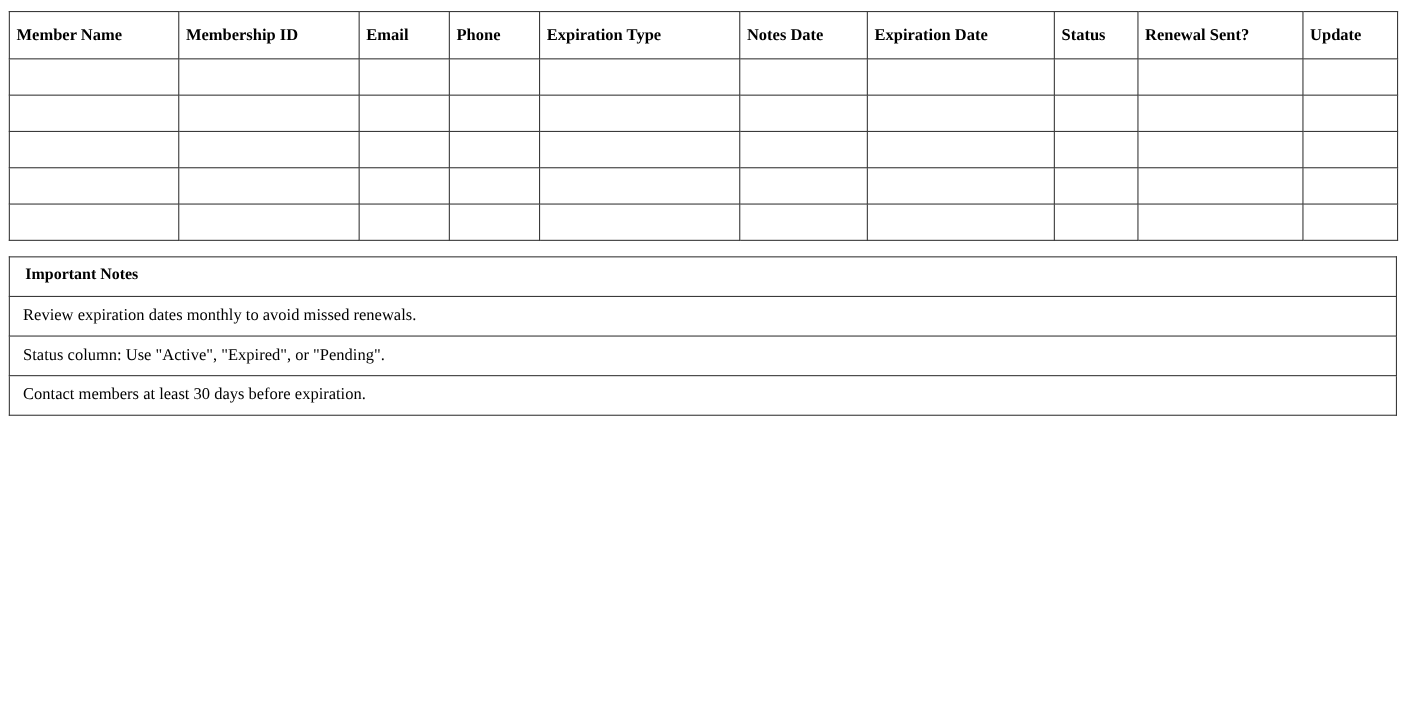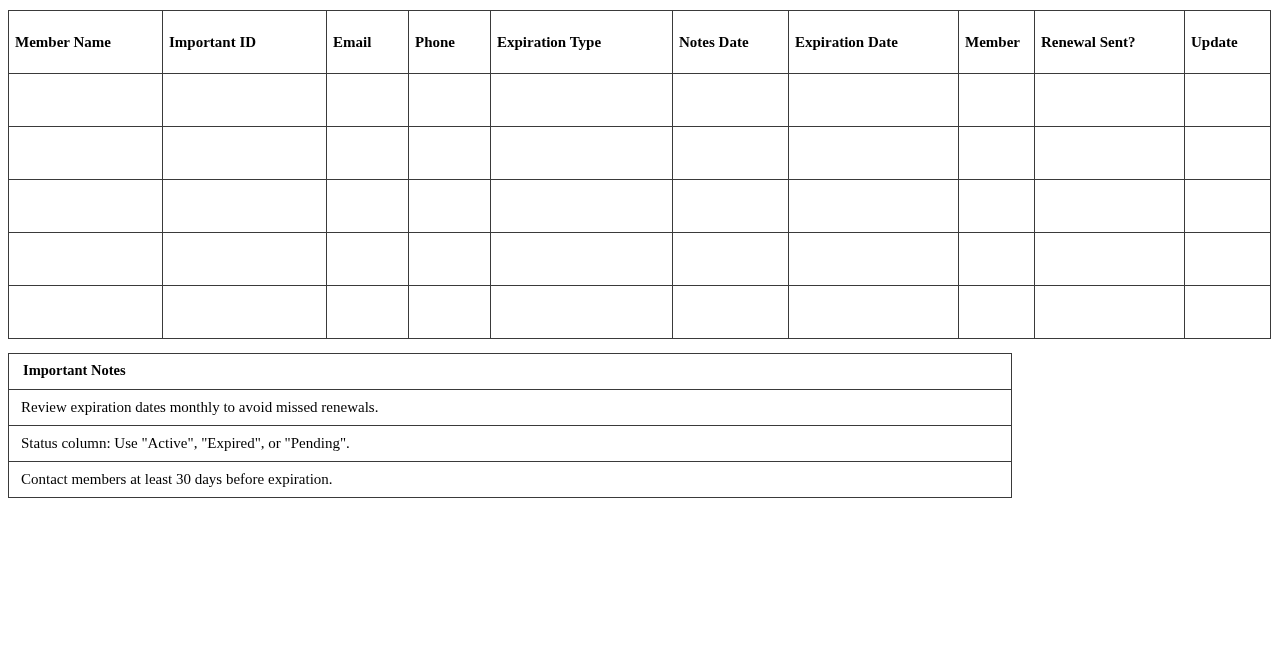"Member Name" #members-table td, #members-table th { padding: 18px 6px -> 8px 6px }
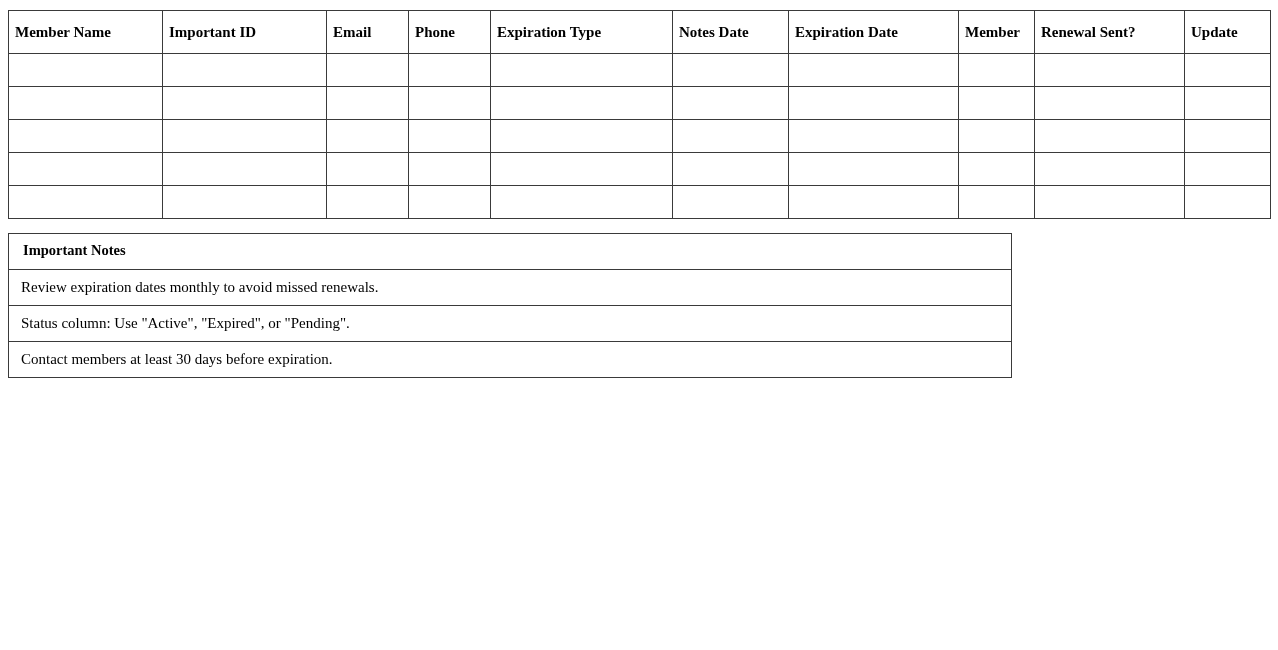"Important ID" th { text: Important -> Membership }
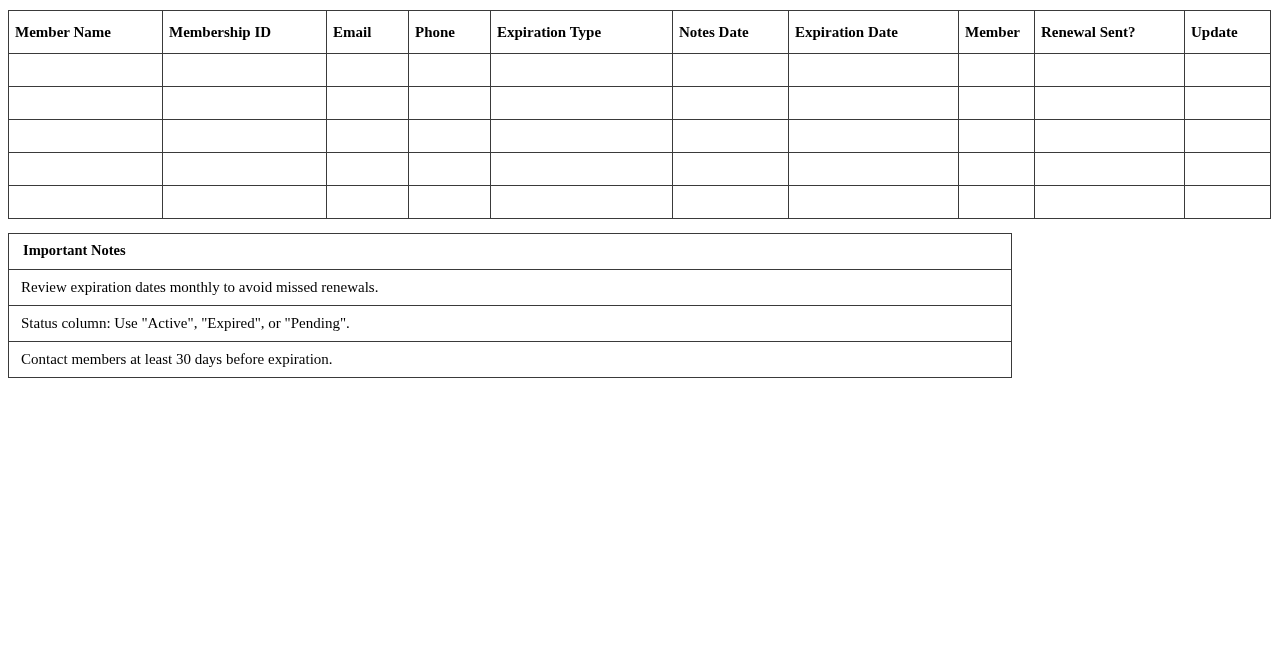"Member" th { text: Member -> Status }
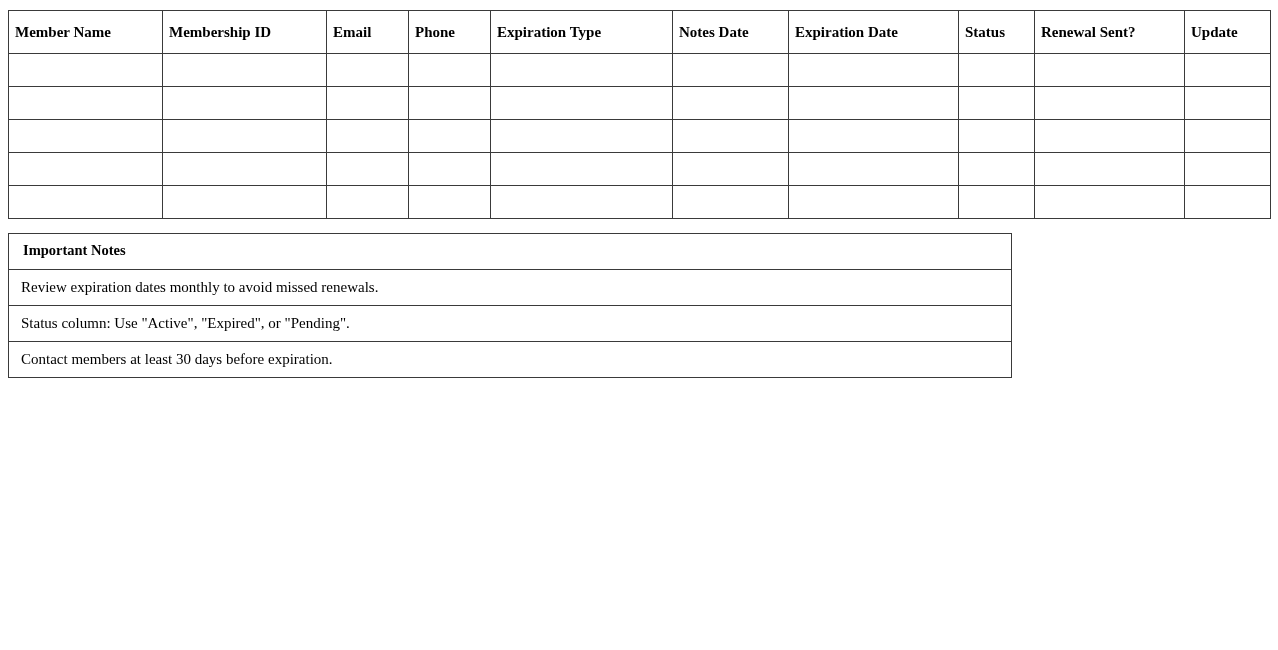"Important Notes" table { width: 1004px -> 1262px }
